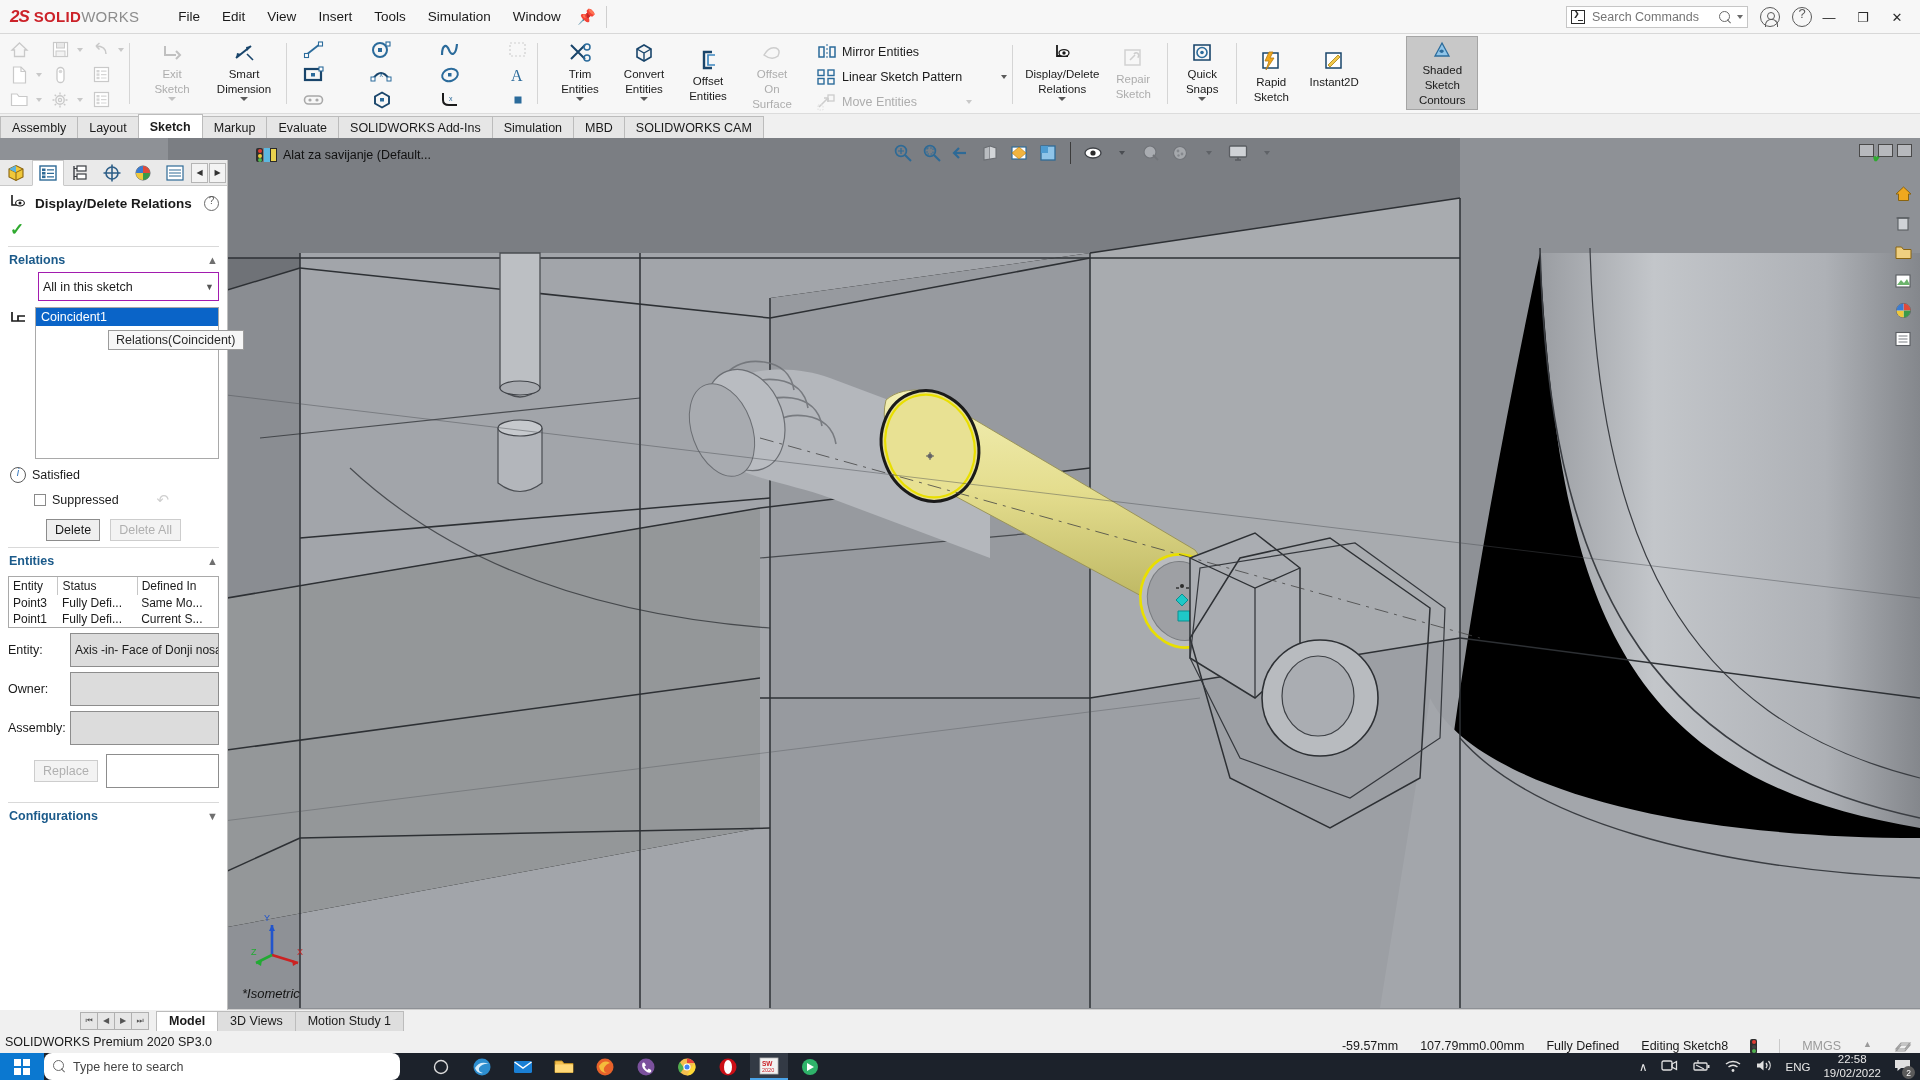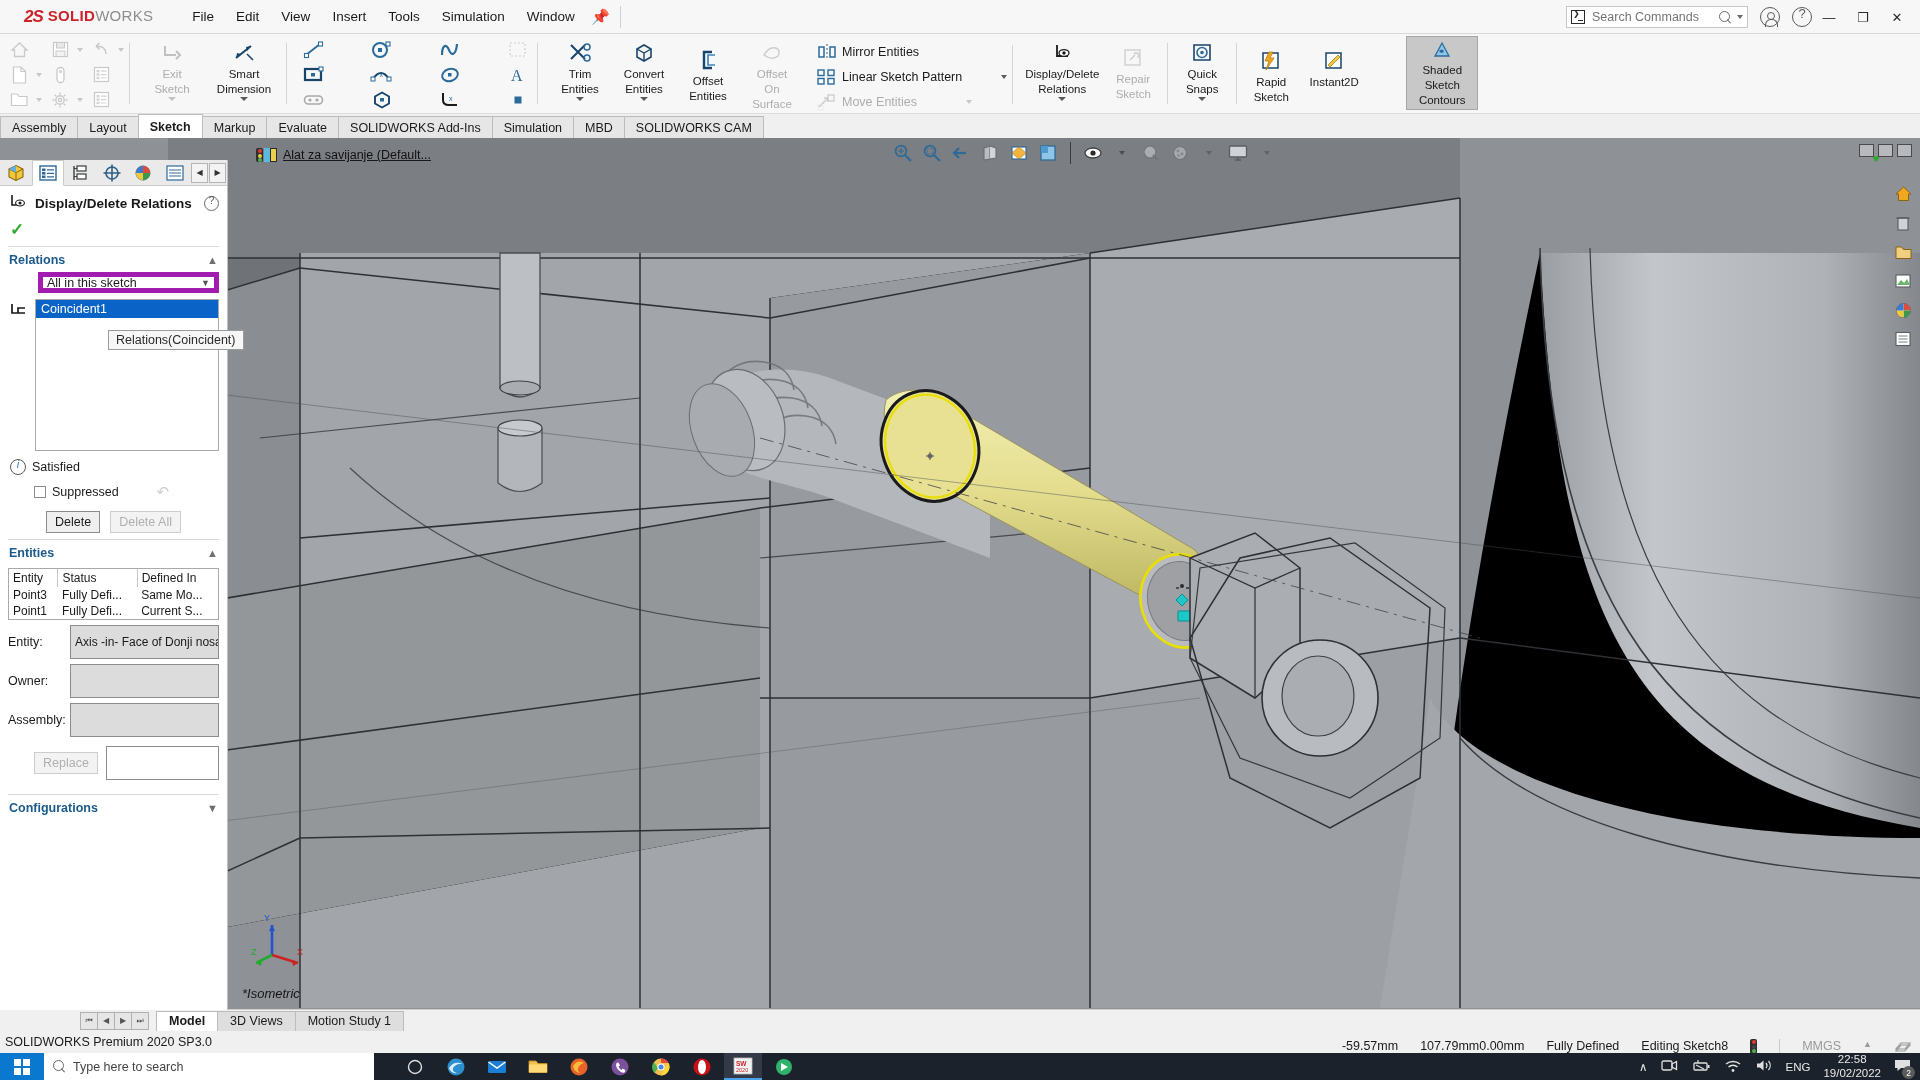"2S" .sw-logo { align-items: flex-start -> center; margin-left: 24px -> 10px }
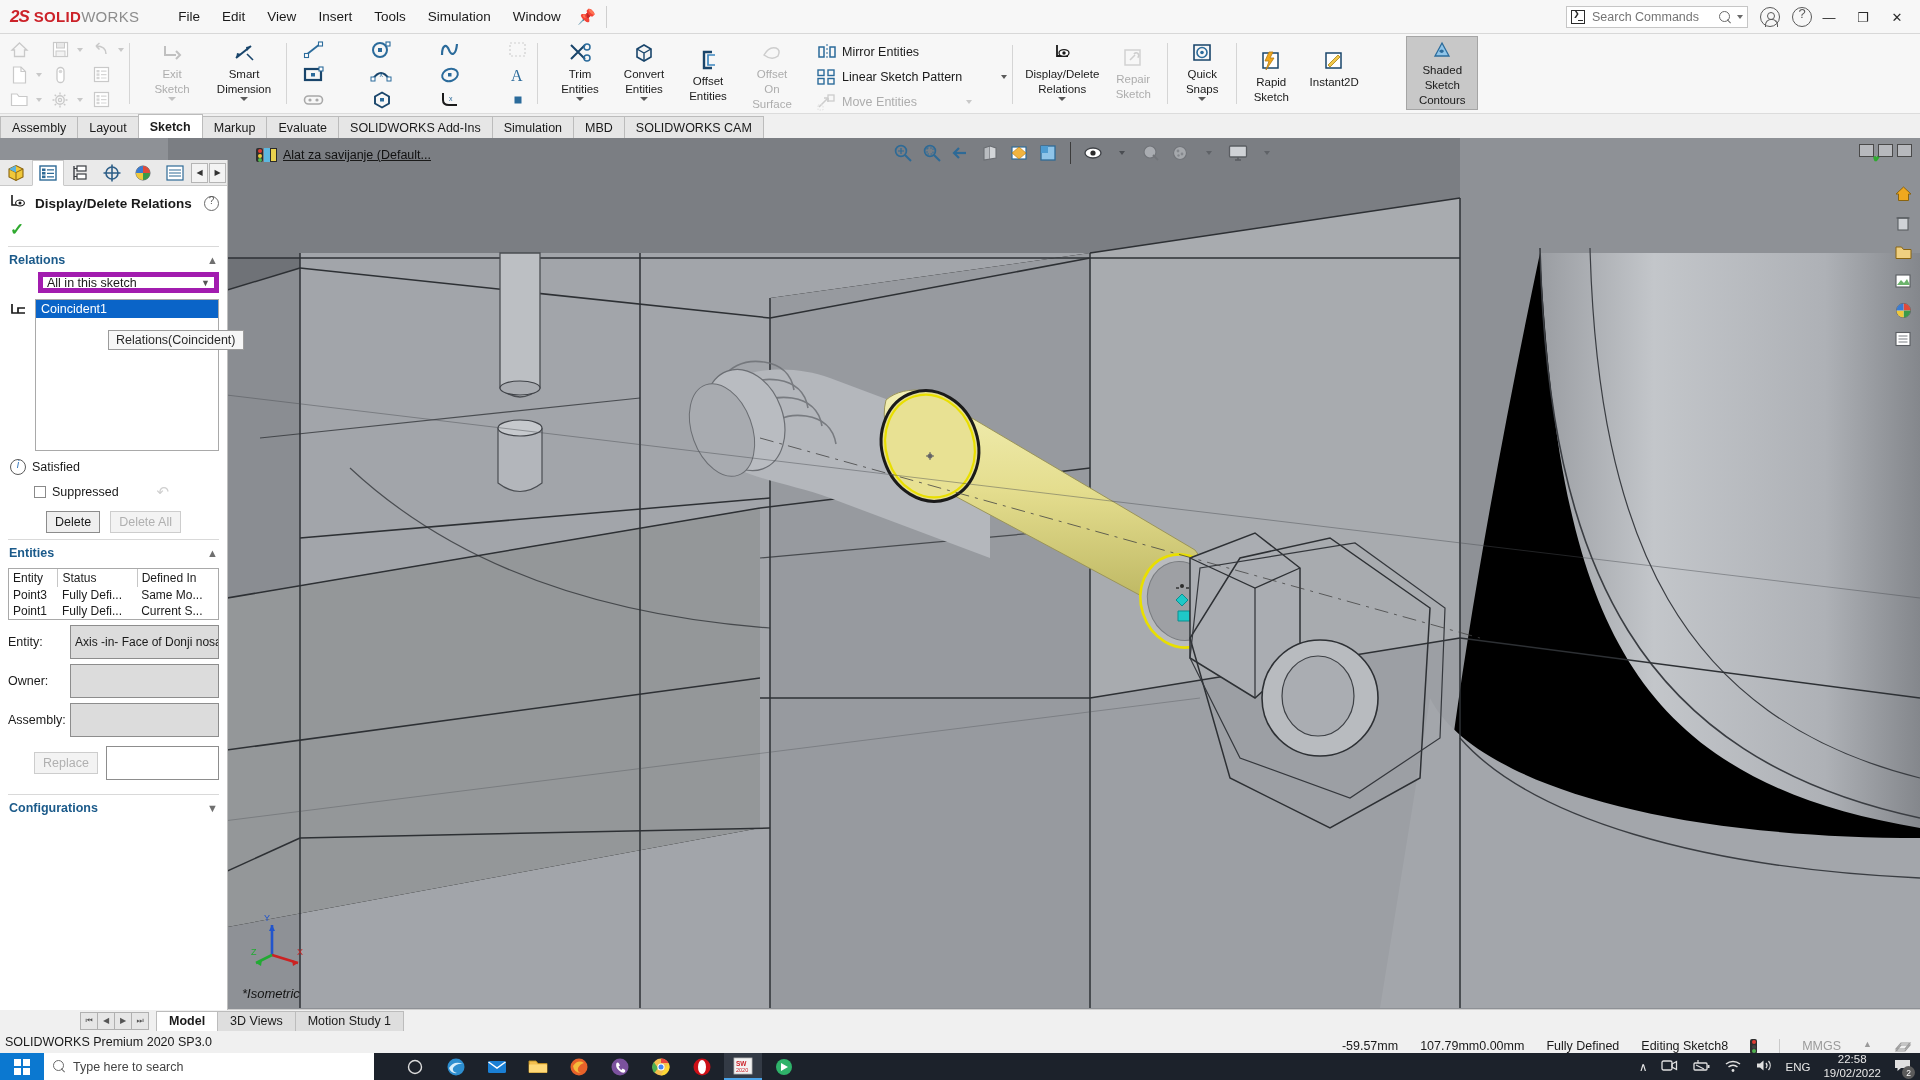"Alat za savijanje (Default..." .vp-header { text-decoration: underline -> none }
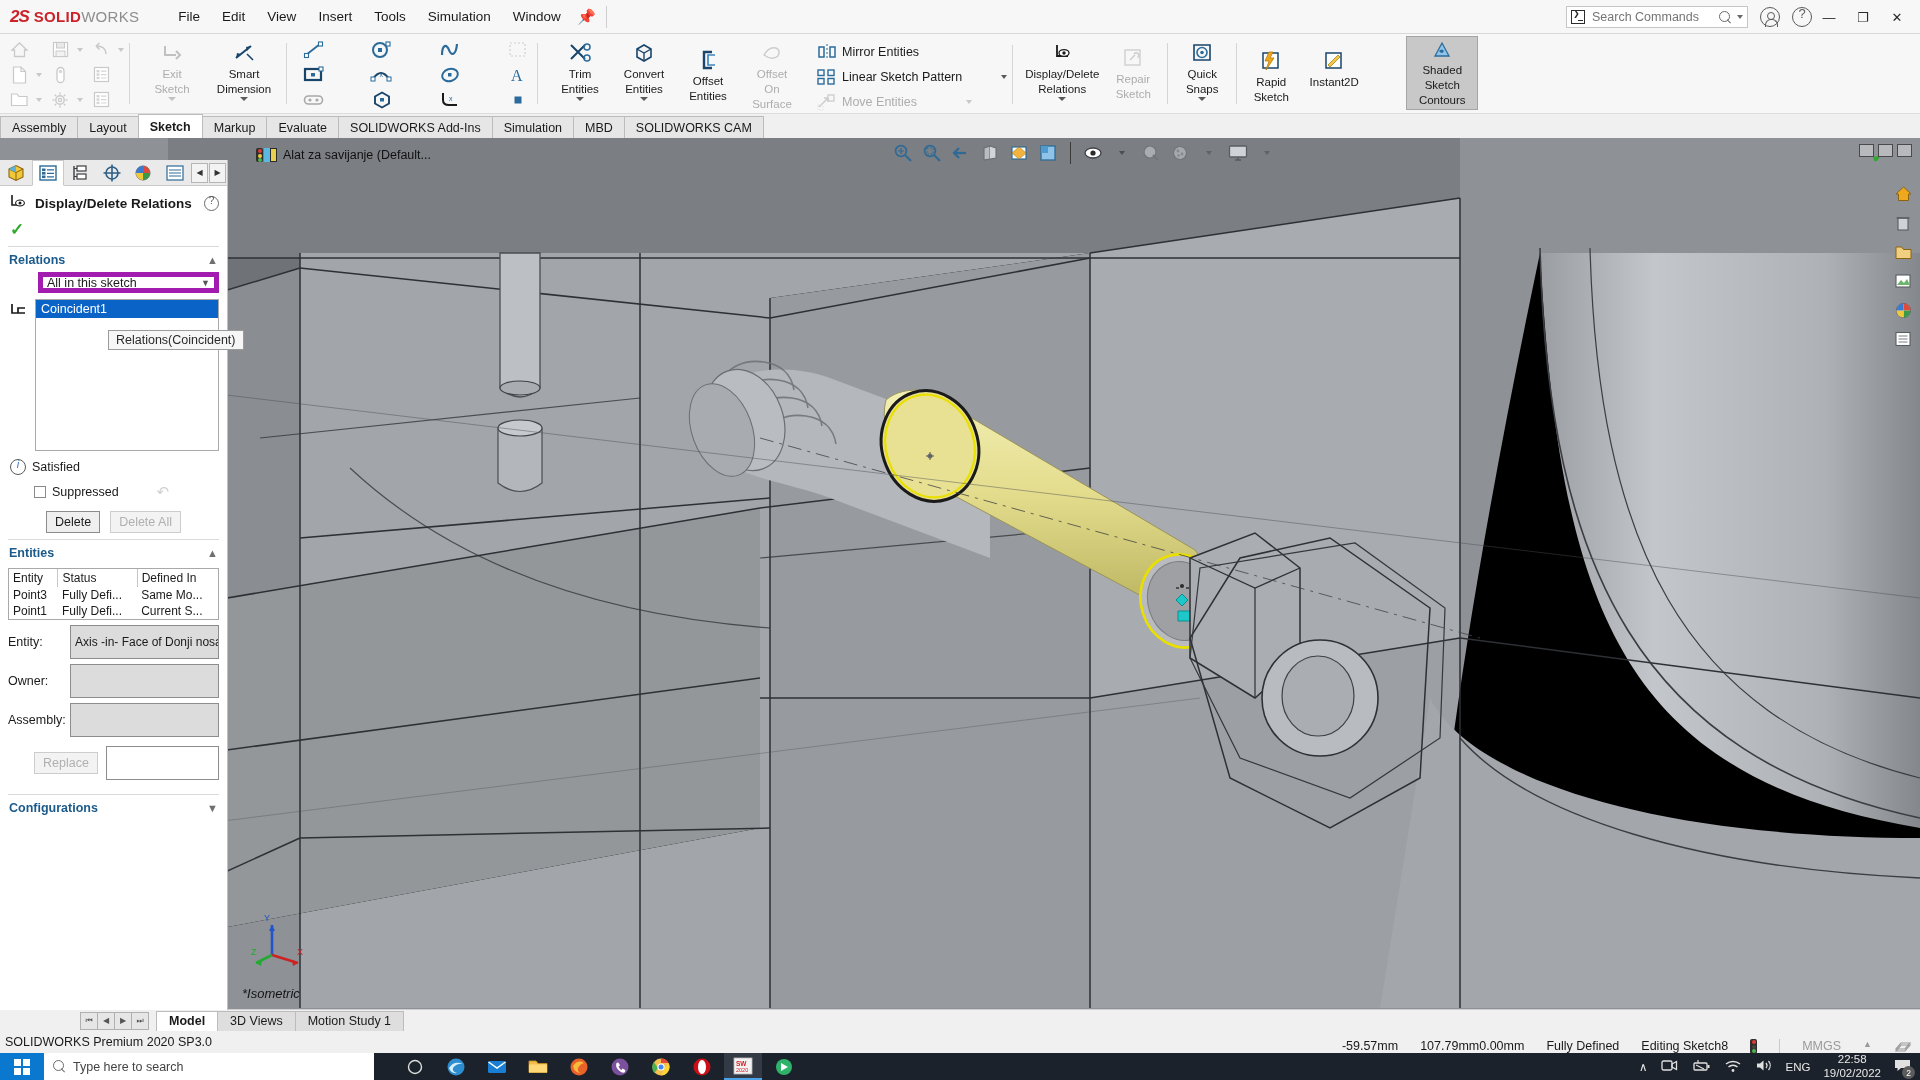"All in this sketch" .combo { border: 5px solid #a21caf -> 1px solid #a21caf; height: 21px -> 29px }
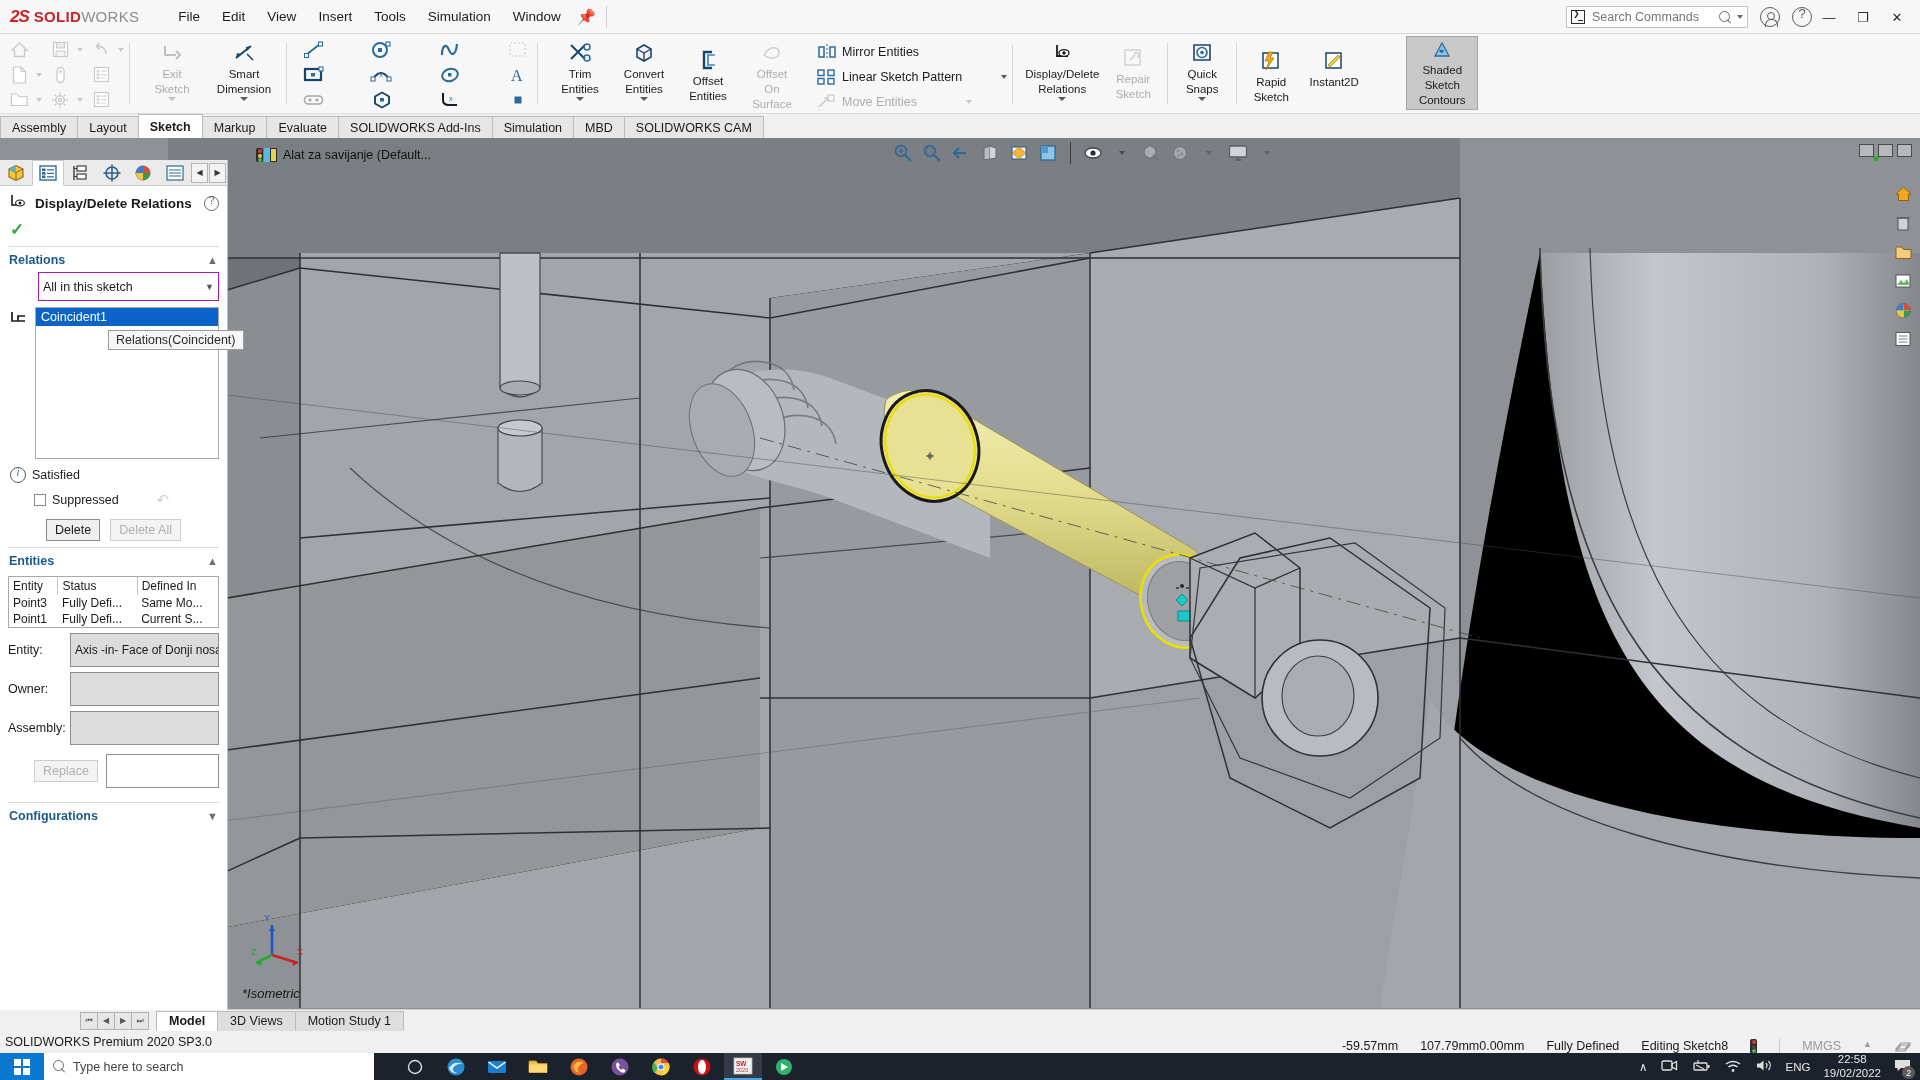"Type here to search" .tb-search { border-radius: none -> 8px; width: 330px -> 356px }
